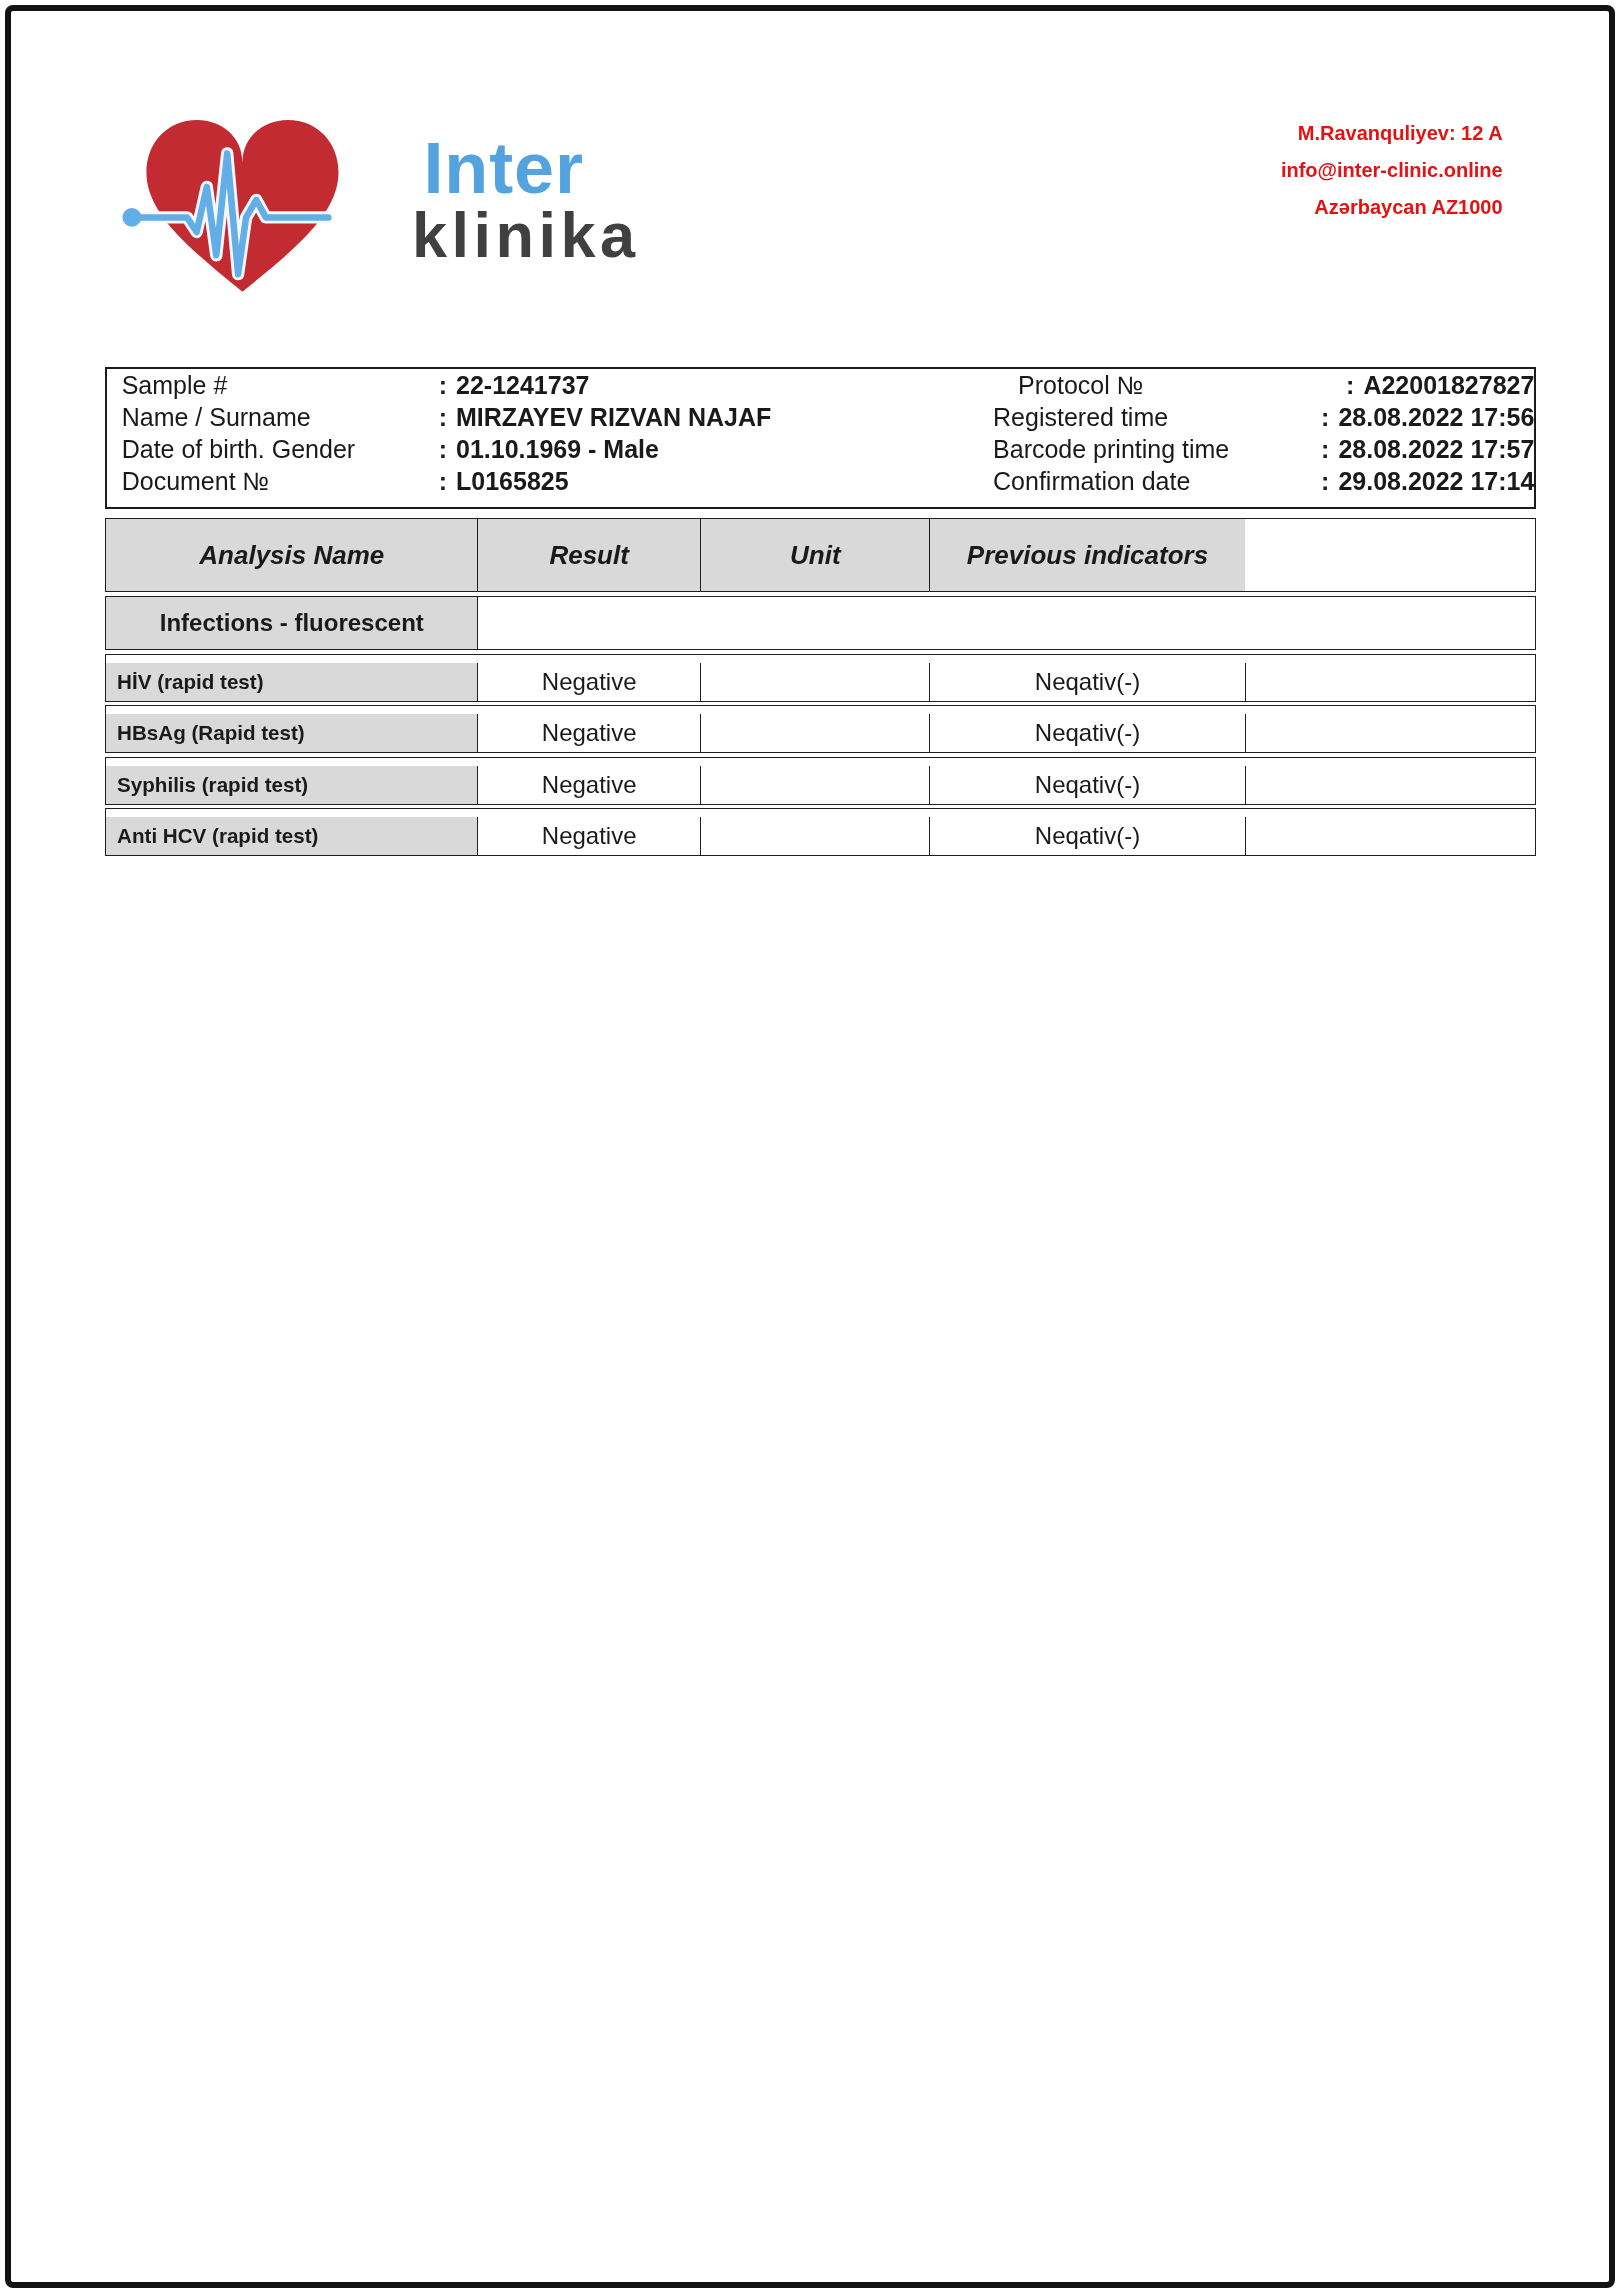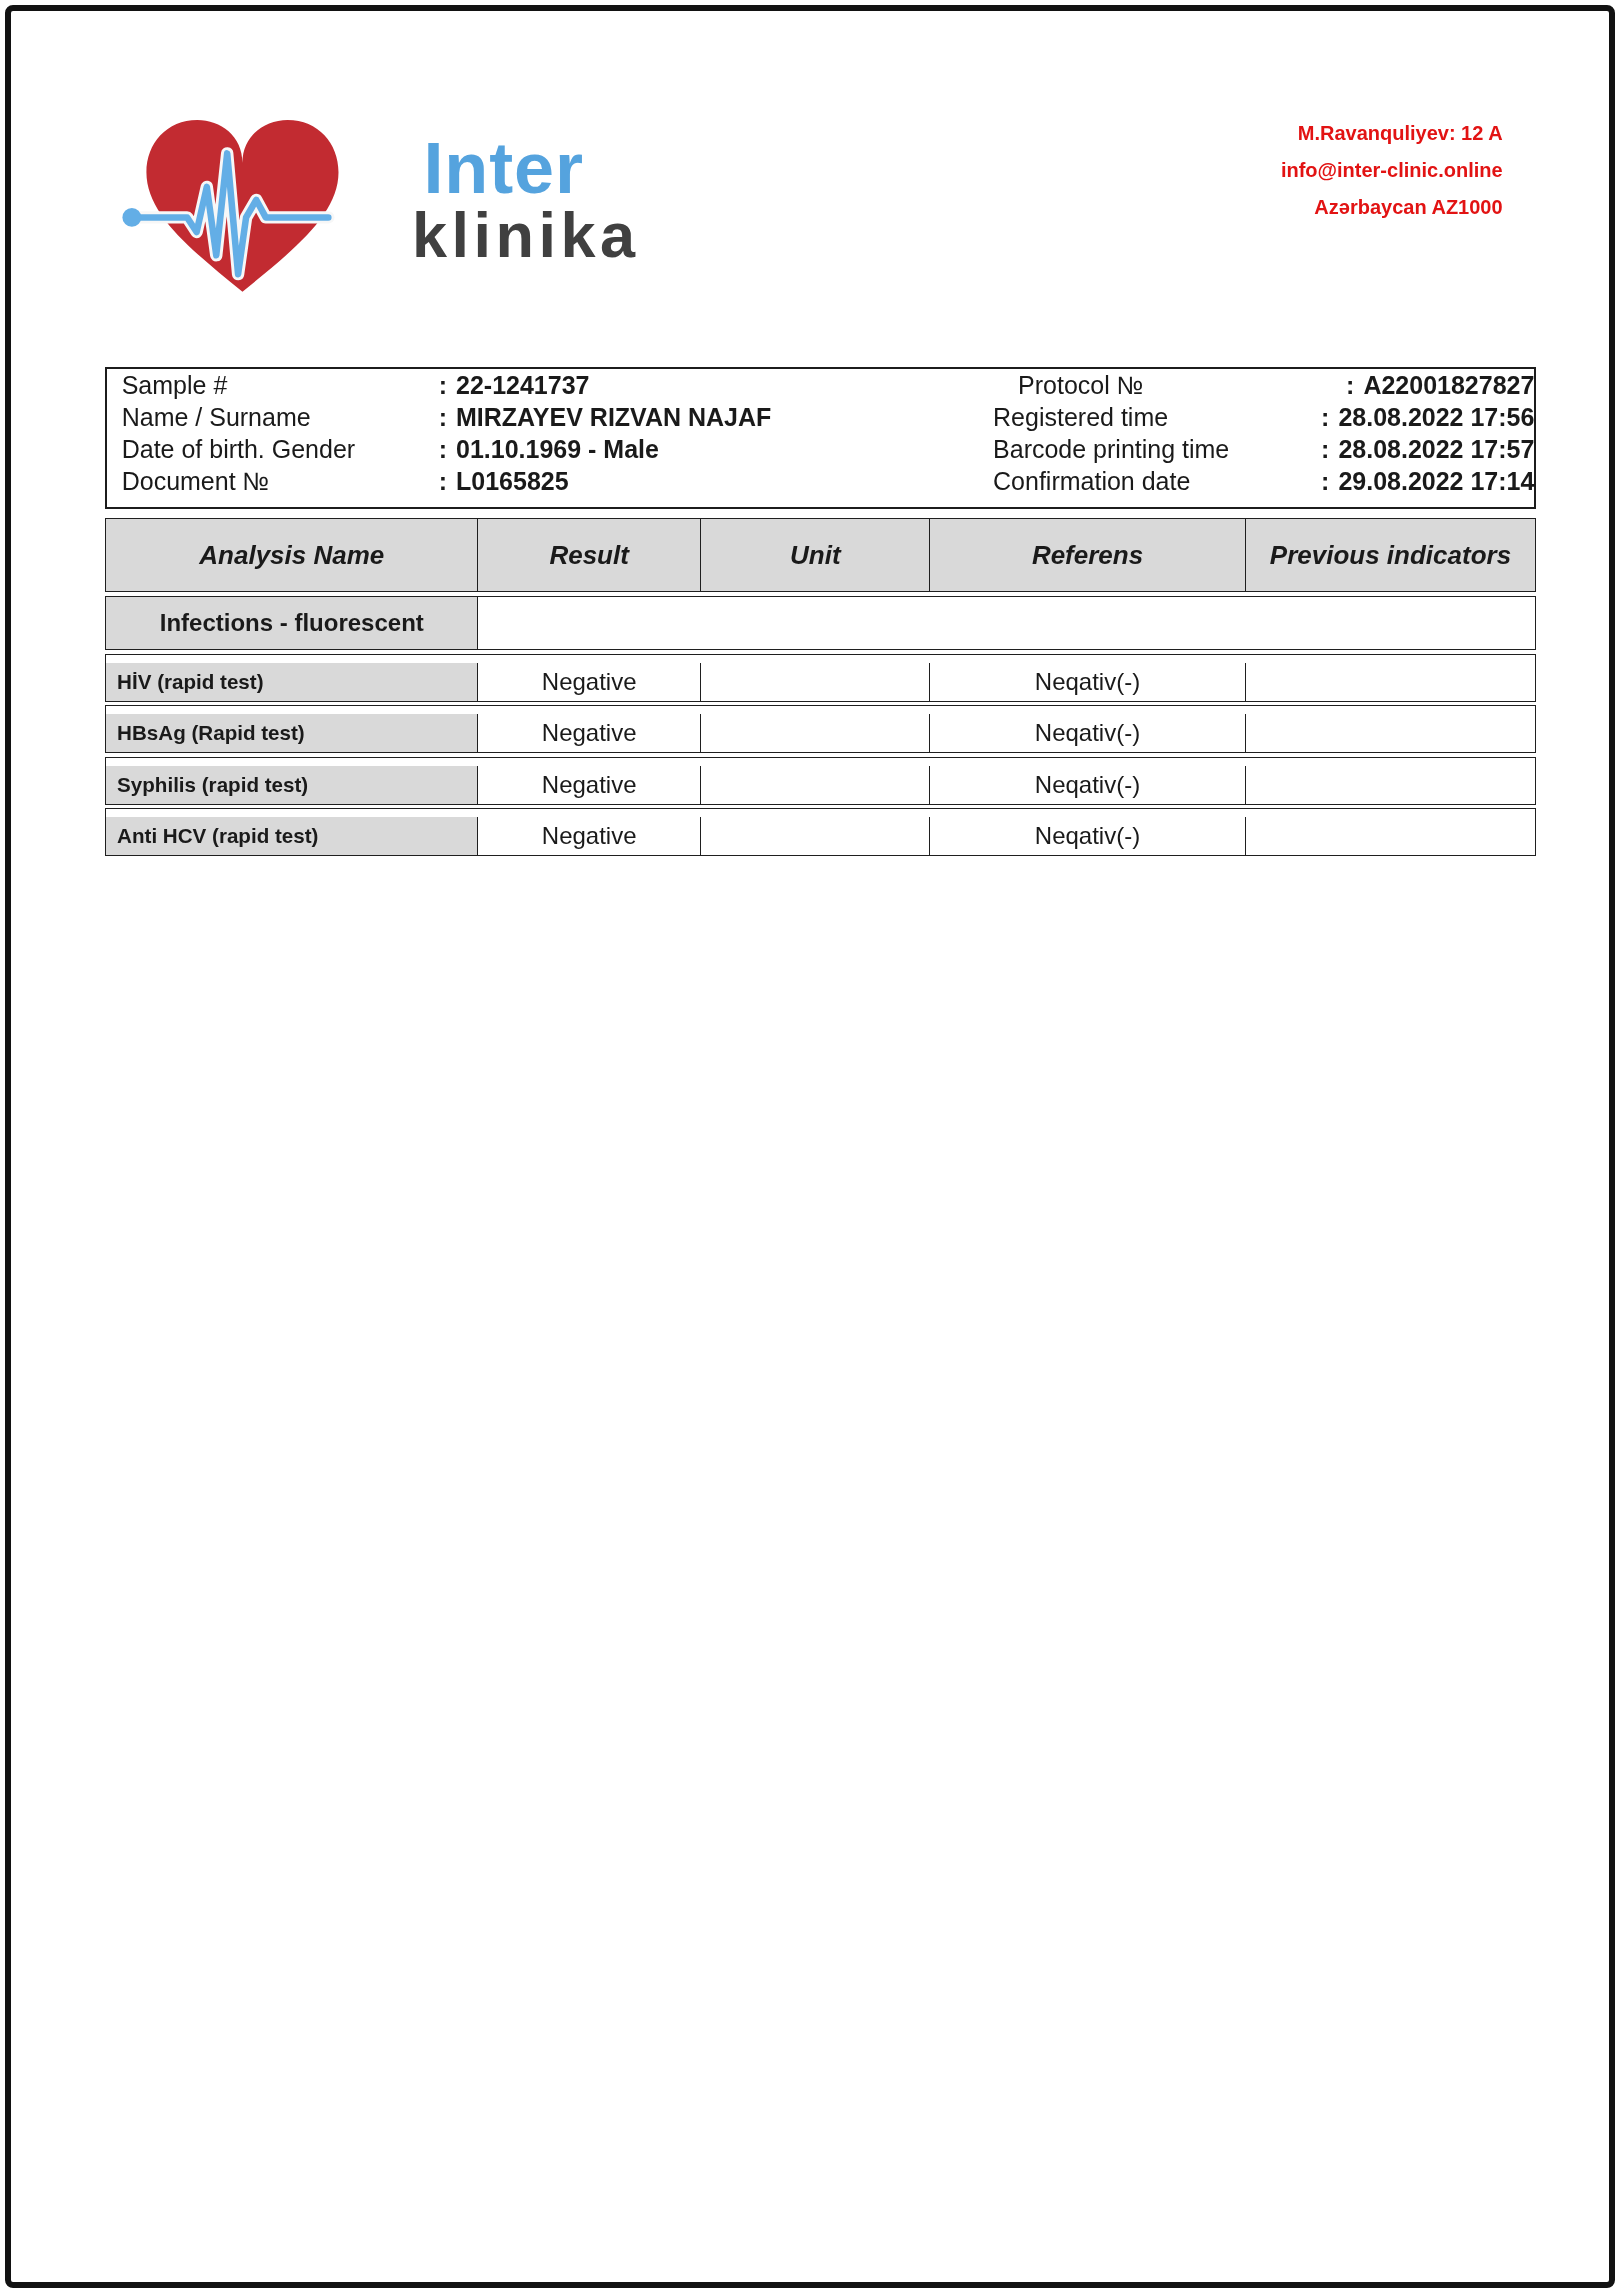"Referens" div.t-cell { html: <div>Referens</div> -> none }
